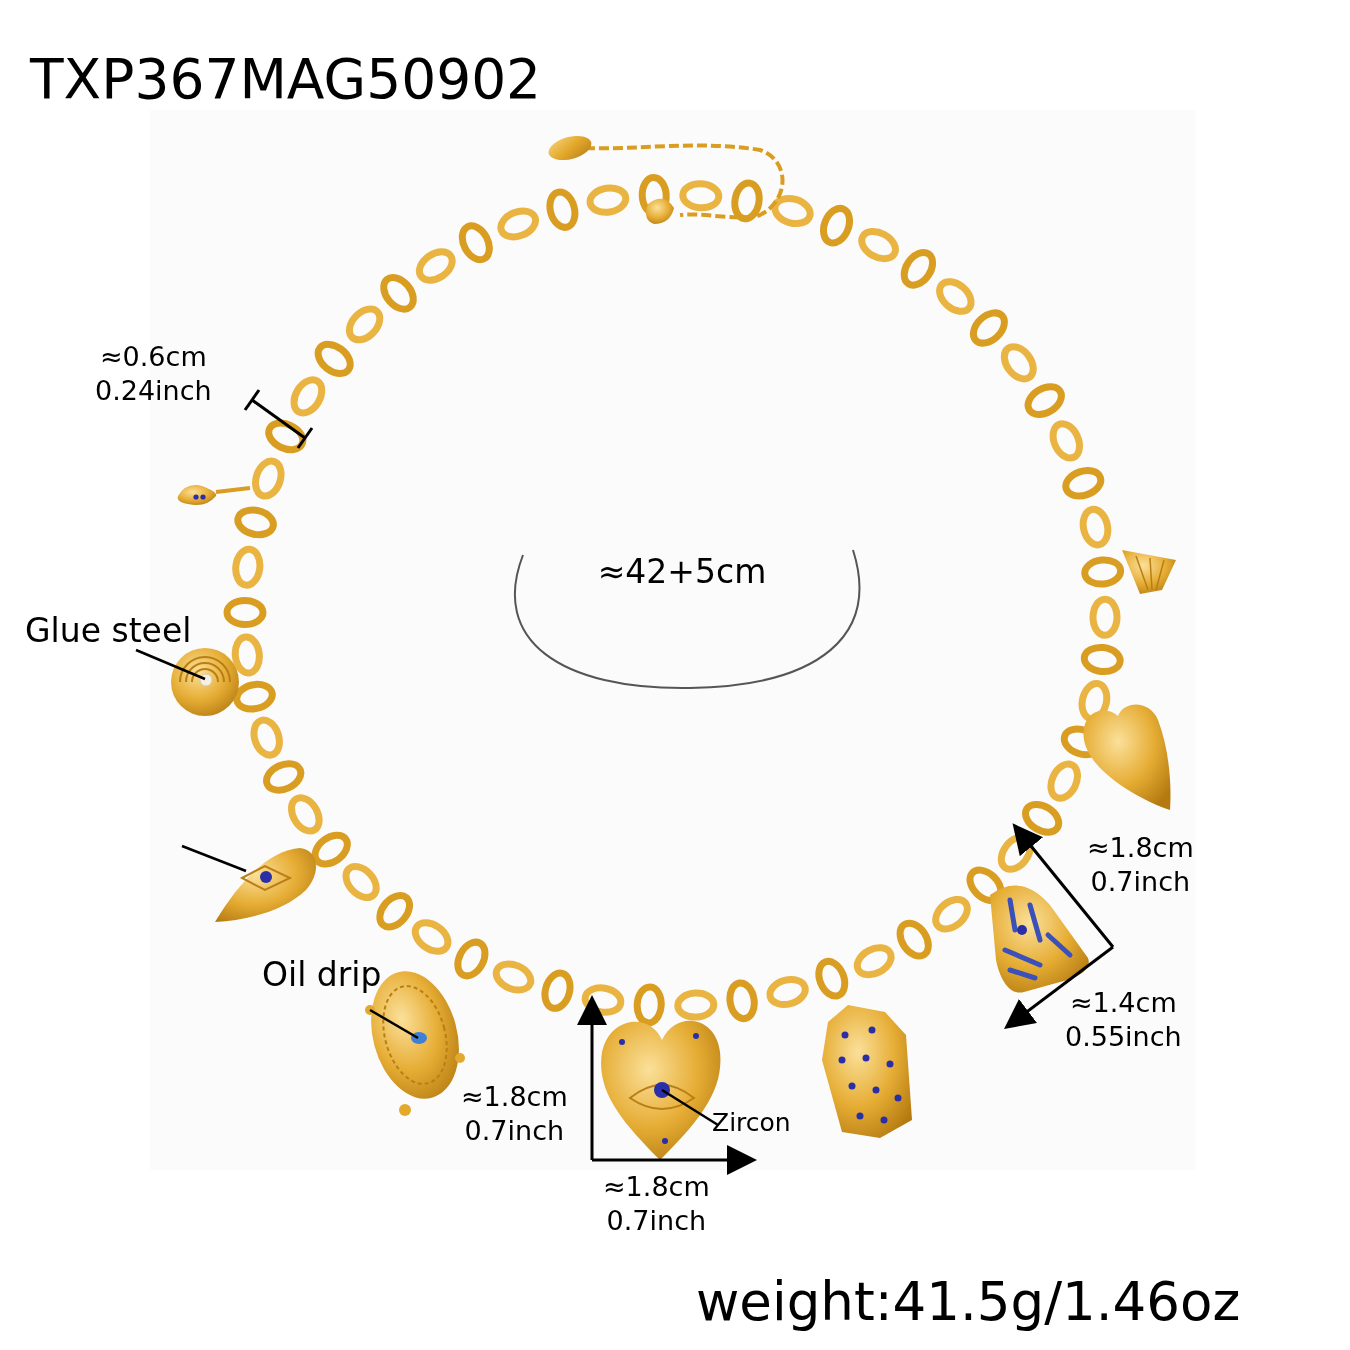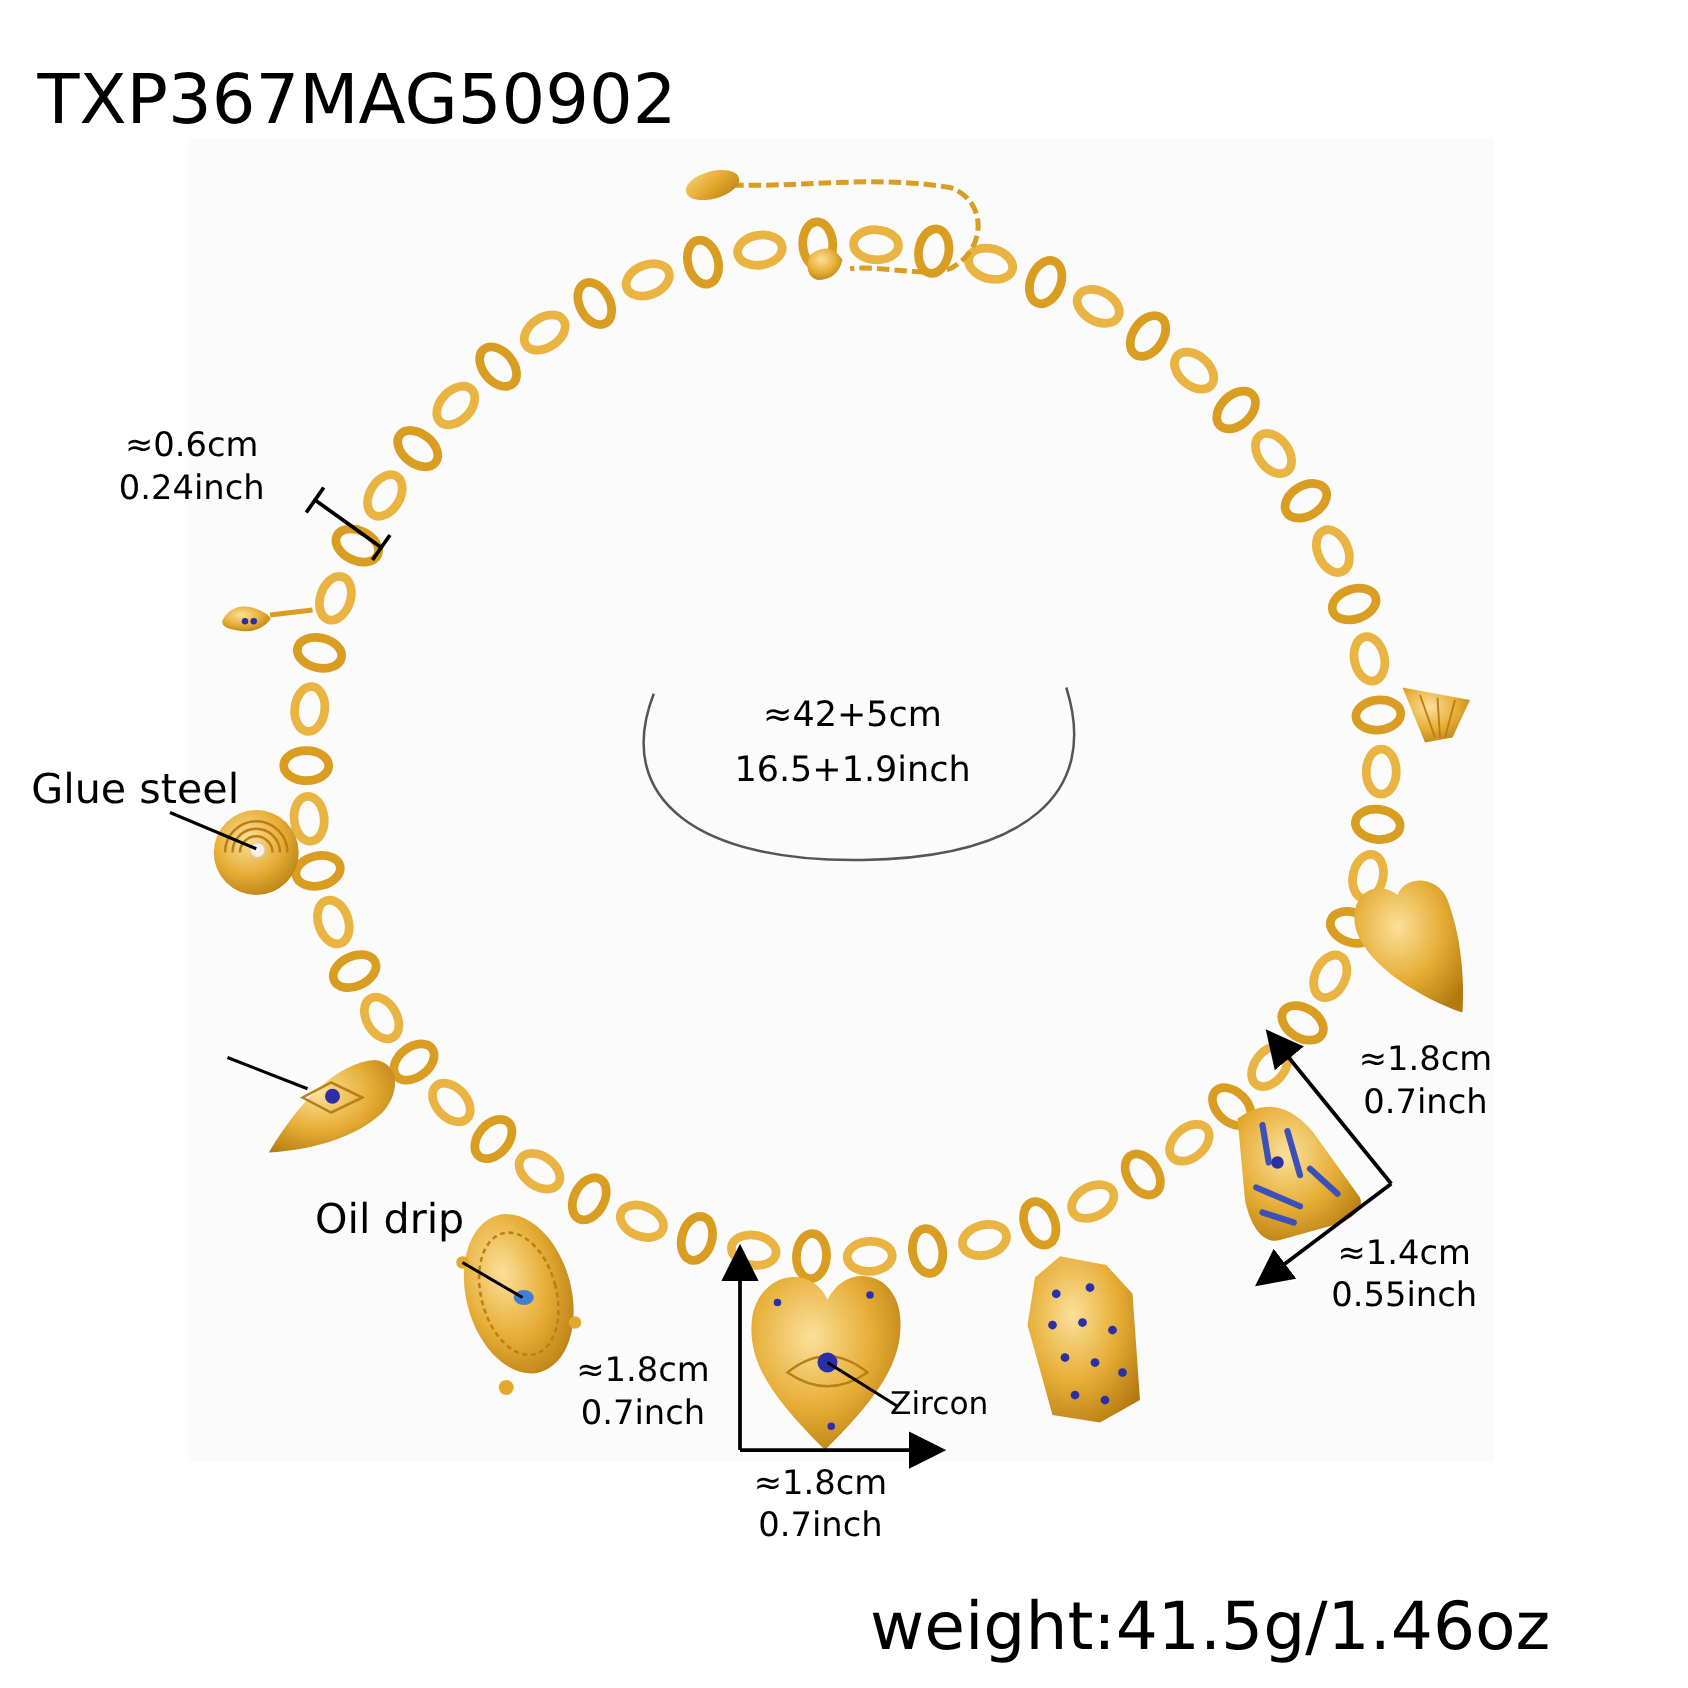"≈42+5cm" .center { font-size: 28px -> 33px }
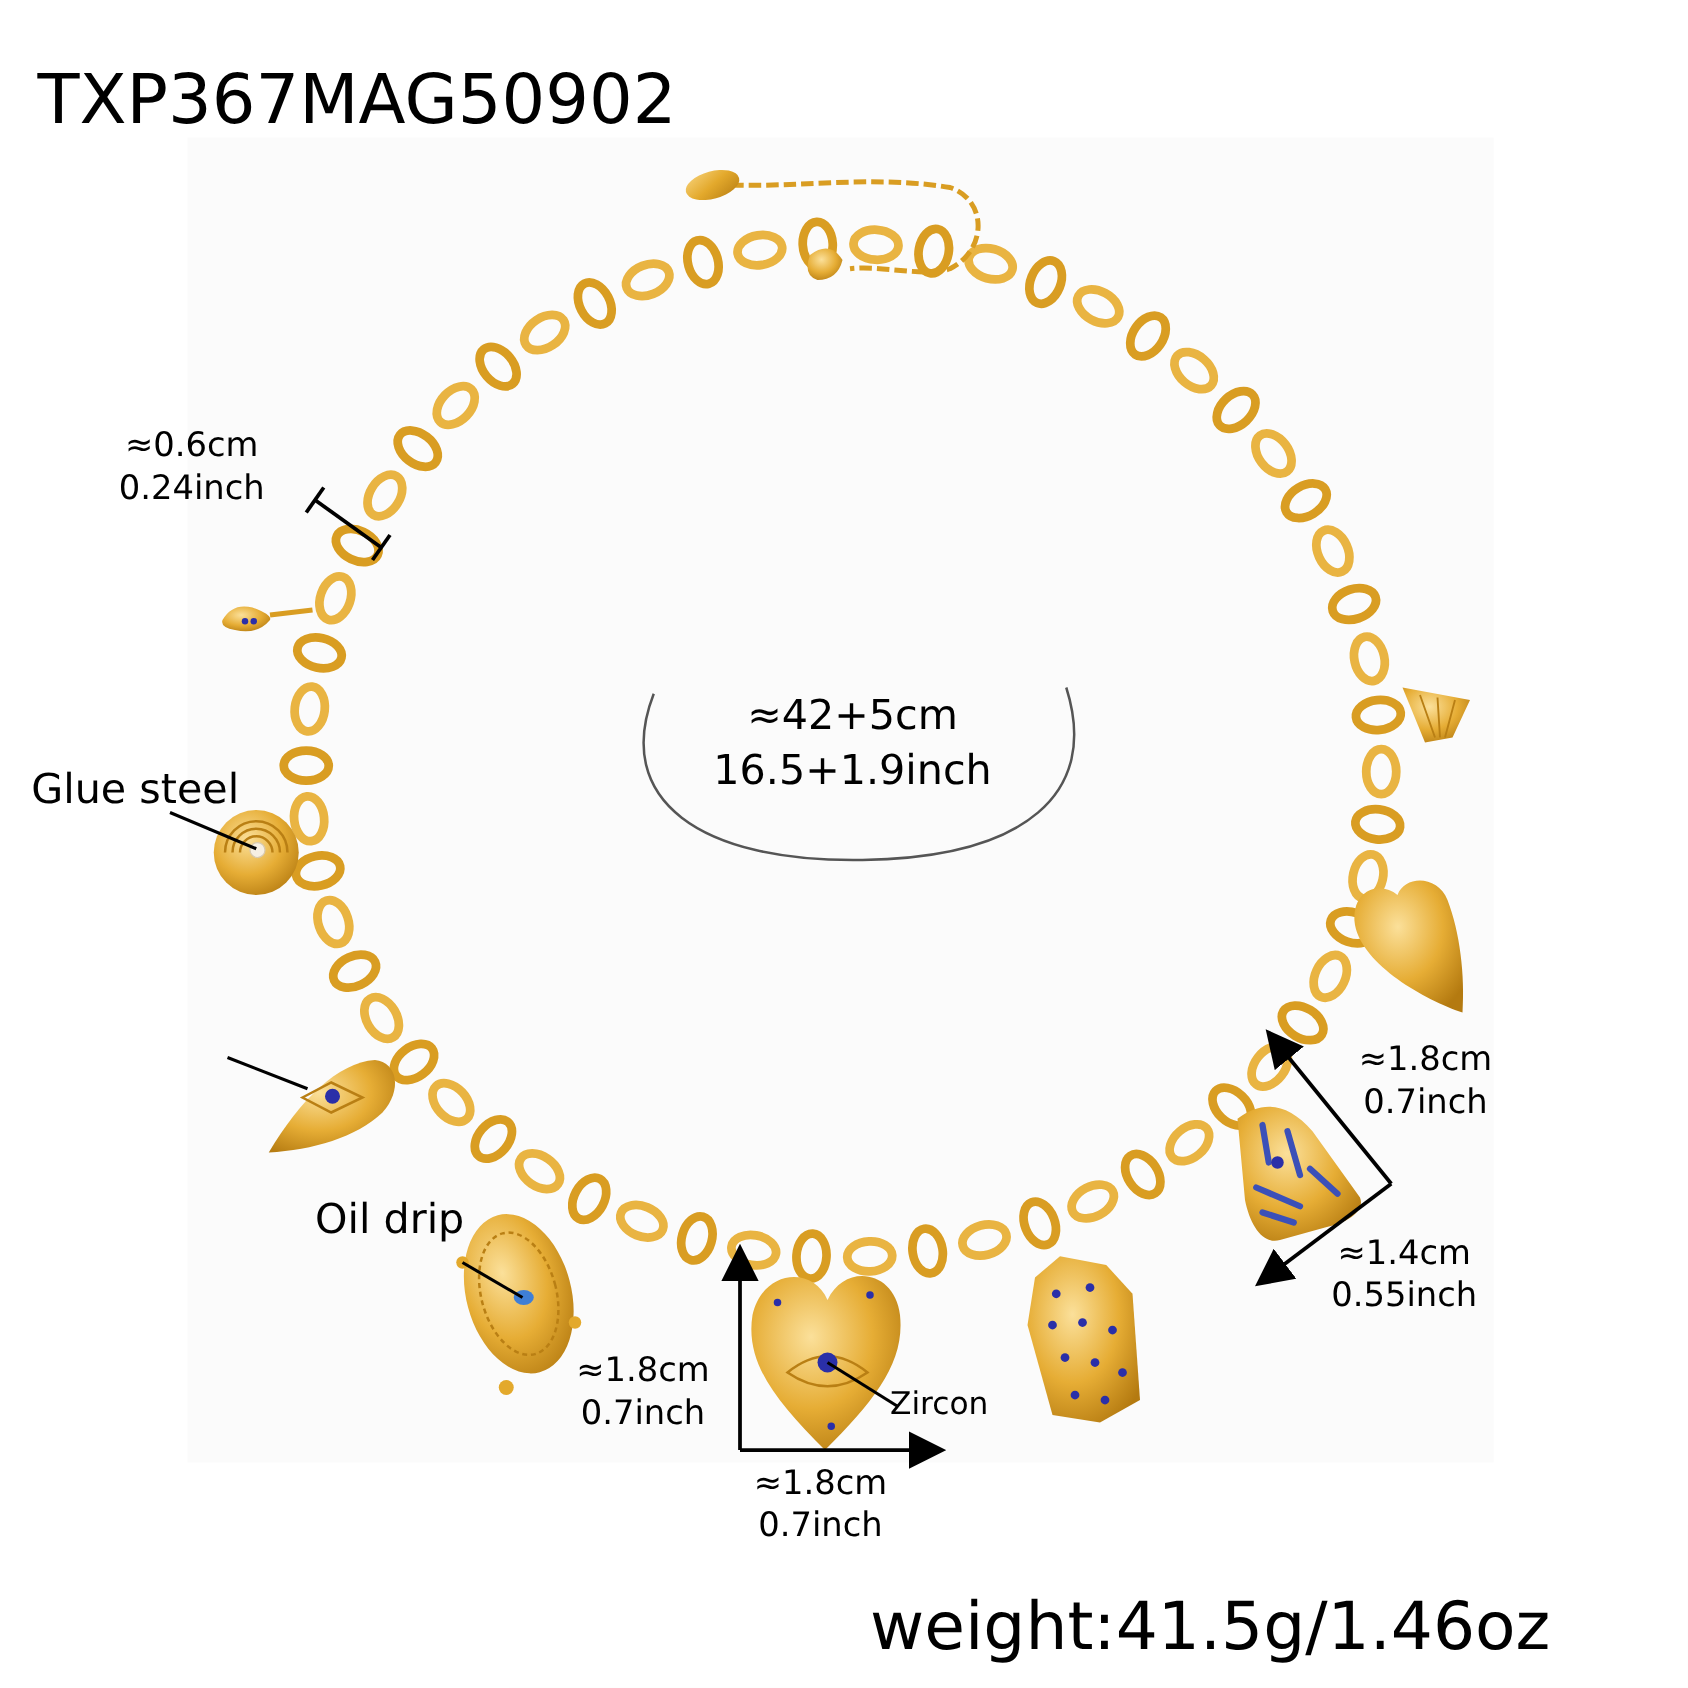"16.5+1.9inch" span.l2 { html: <span>16.5+1.9inch</span> -> none }
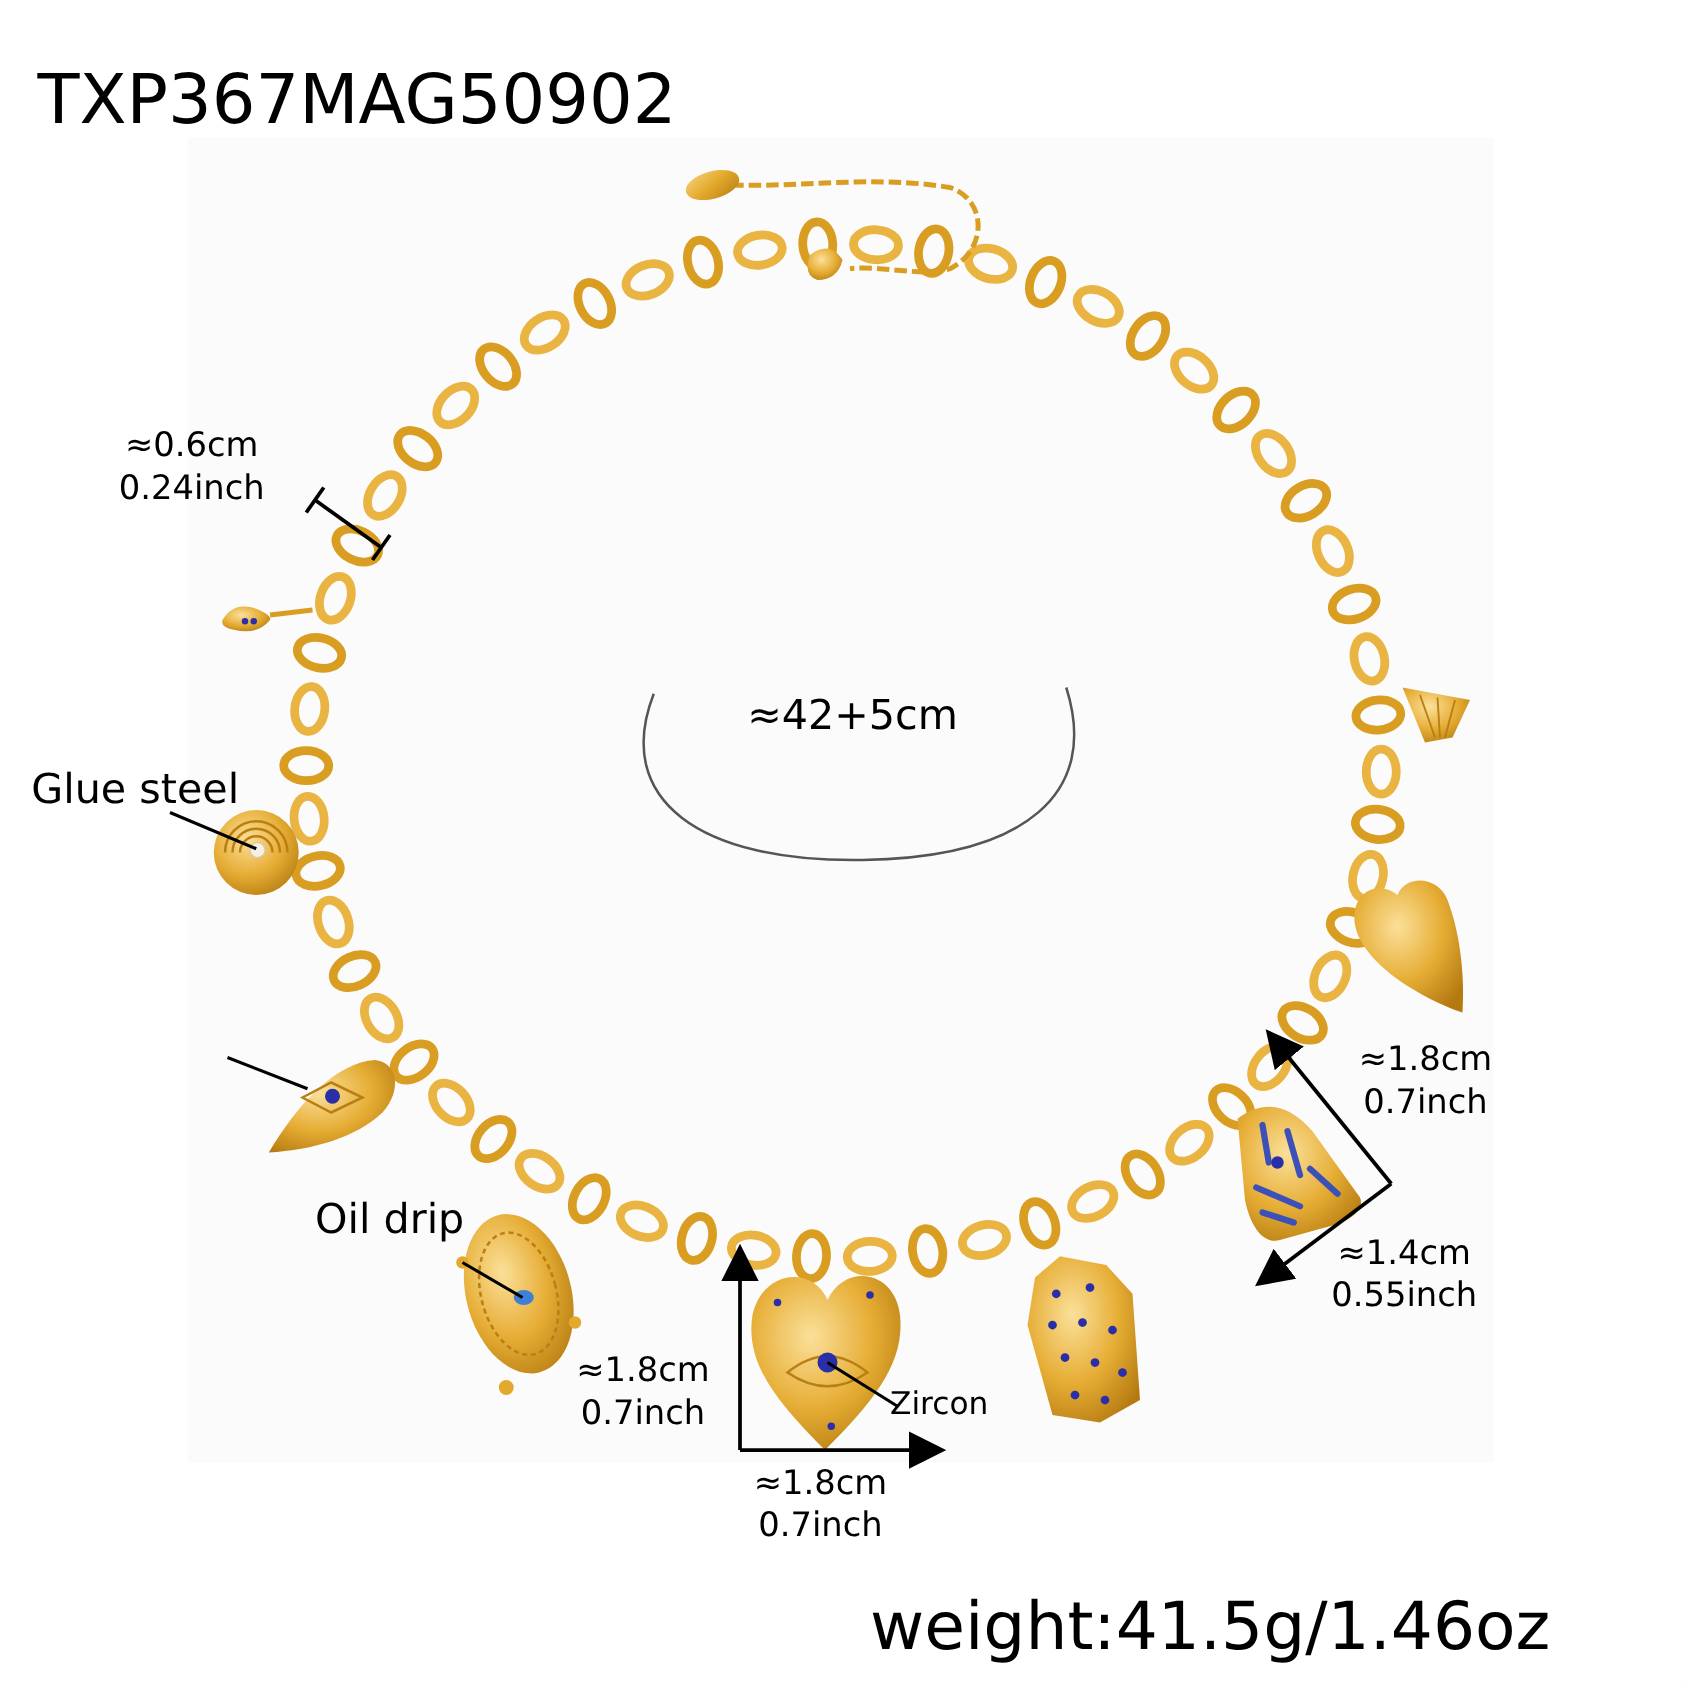"Oil drip" div.txt { left: 252px -> 262px }
